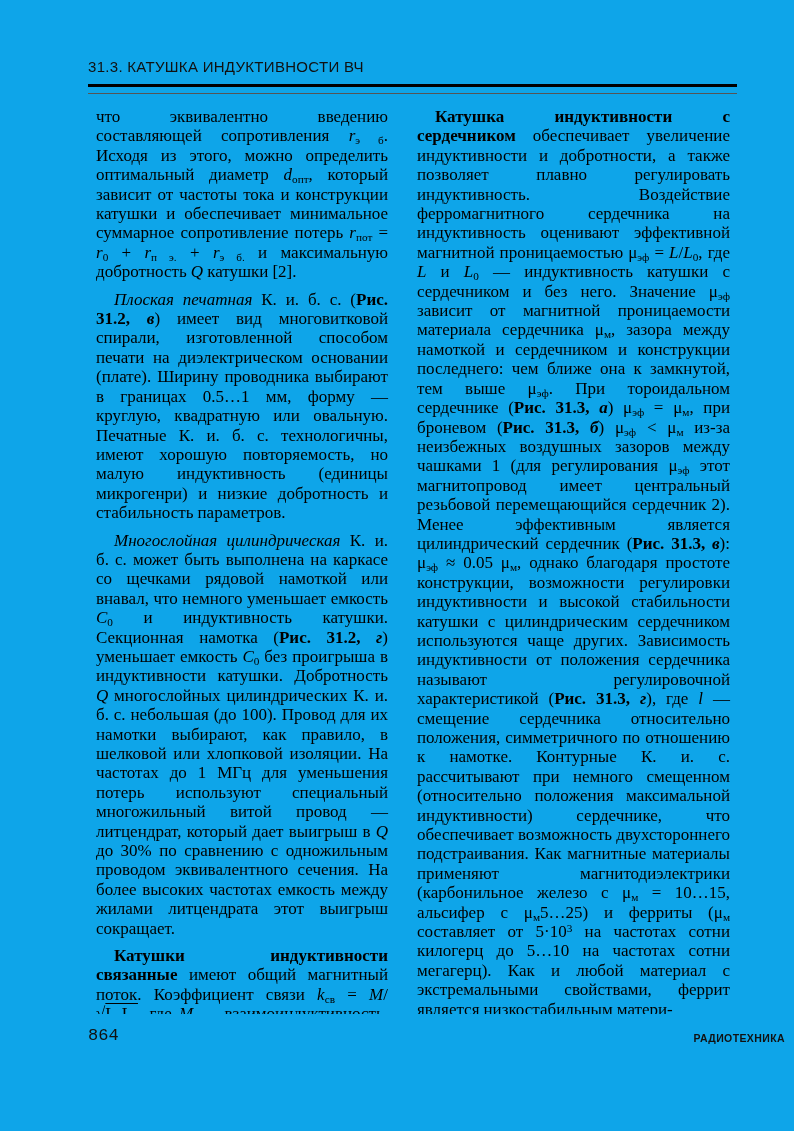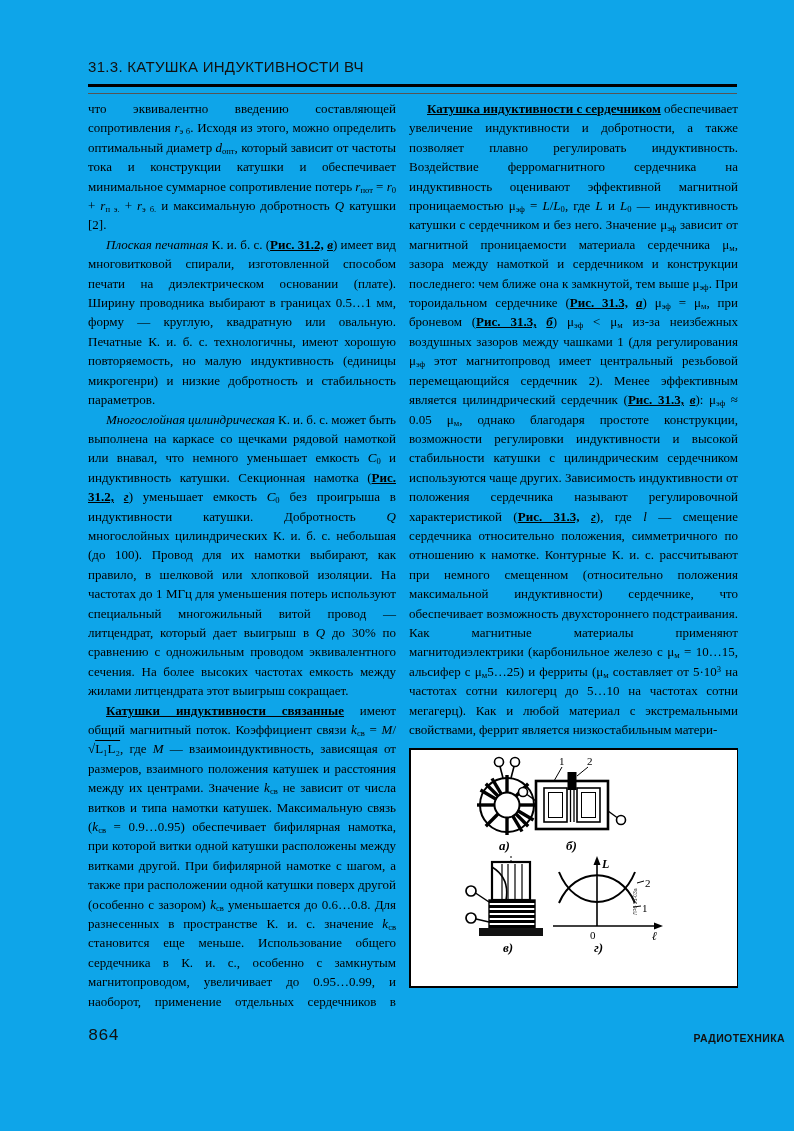"что эквивалентно введению составляющей" .para { font-size: 13px -> 17px; margin: 0 -> 8px }
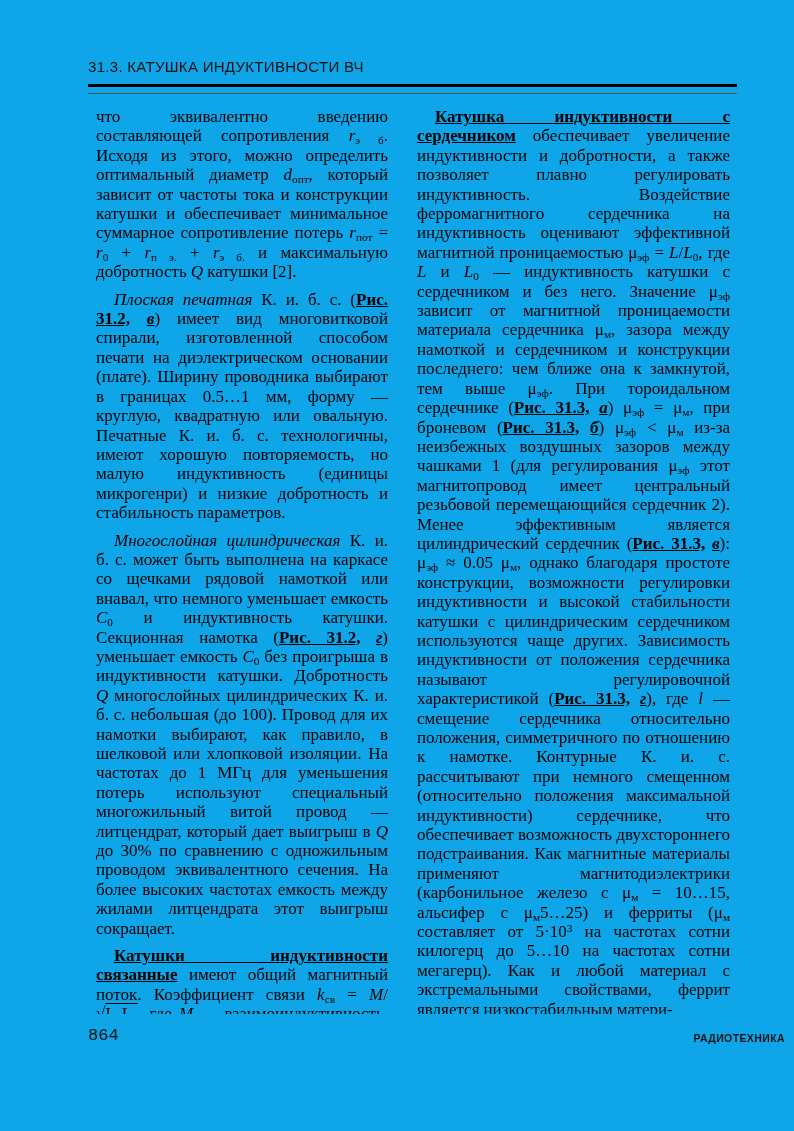"Катушка индуктивности с сердечником" .para b { text-decoration: underline -> none }
